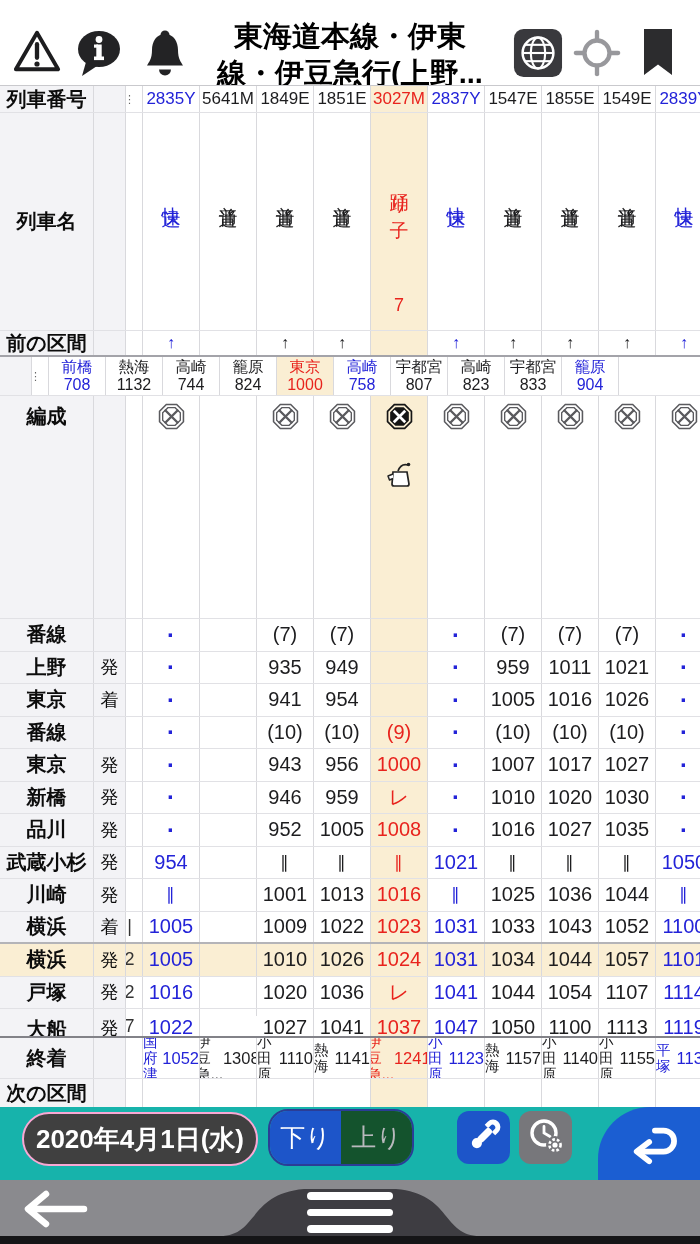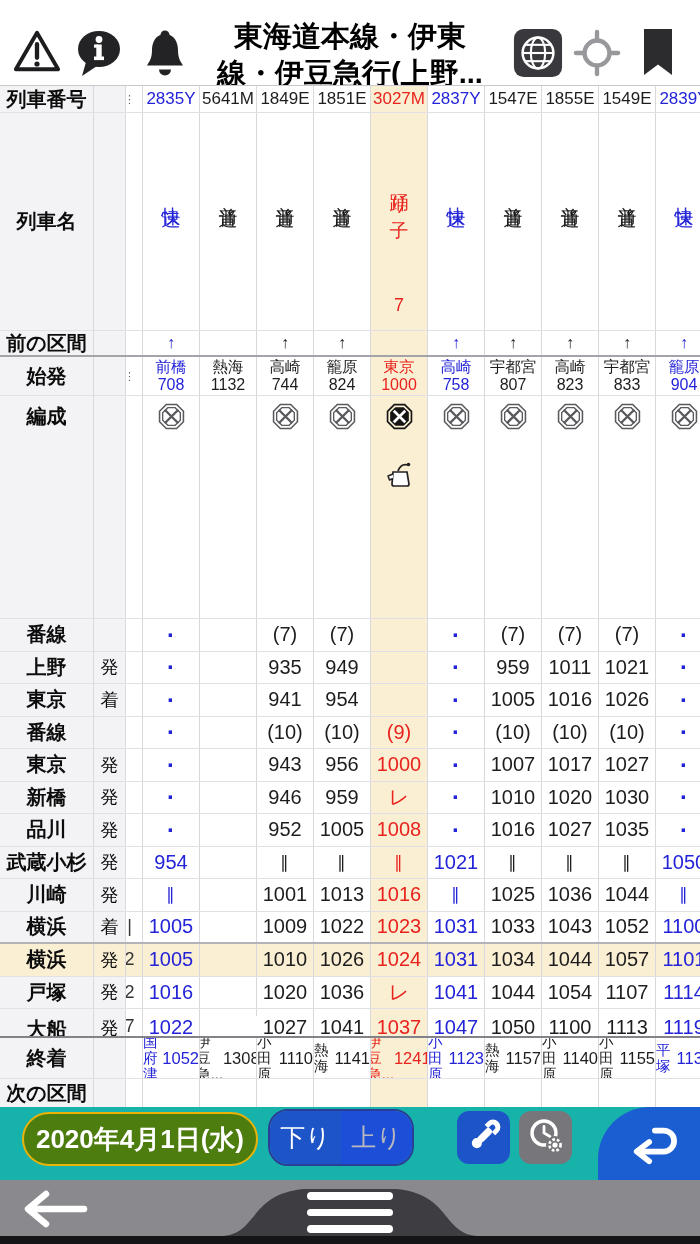"始発" div.cell { html: <div>始発</div> -> none }
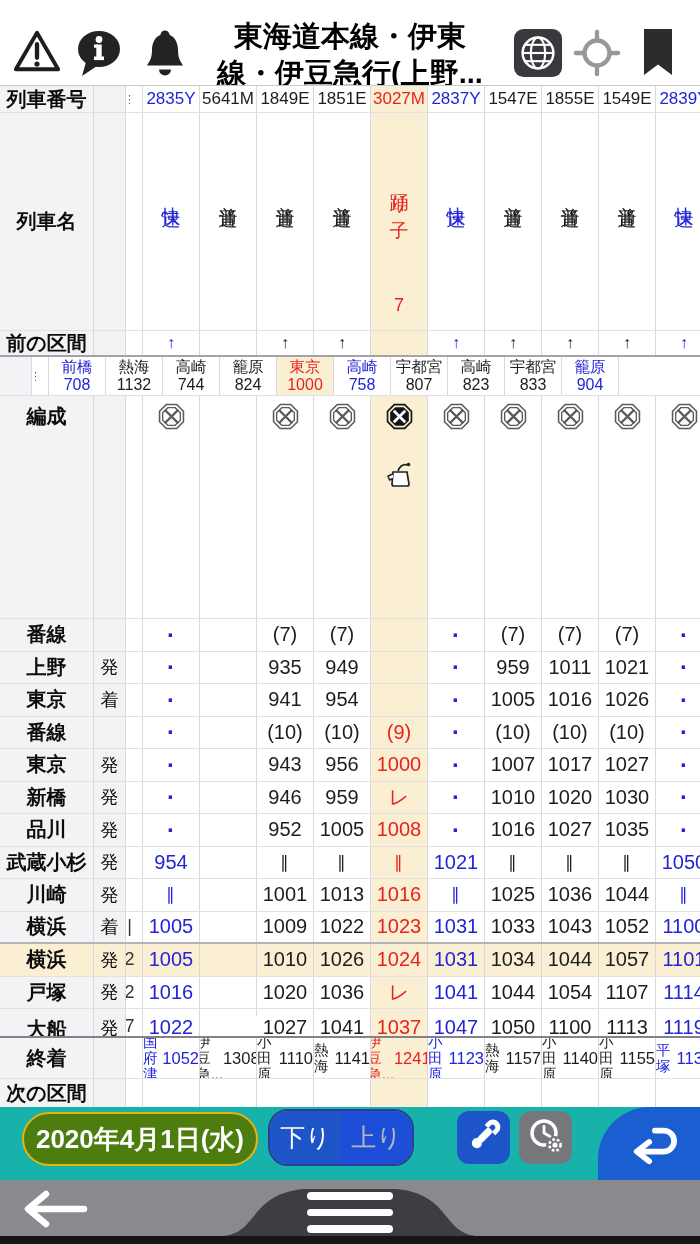"2020年4月1日(水)" .datebtn { background: #4d7c0f -> #404040; border: 2px solid #eab308 -> 2px solid #f9a8d4 }
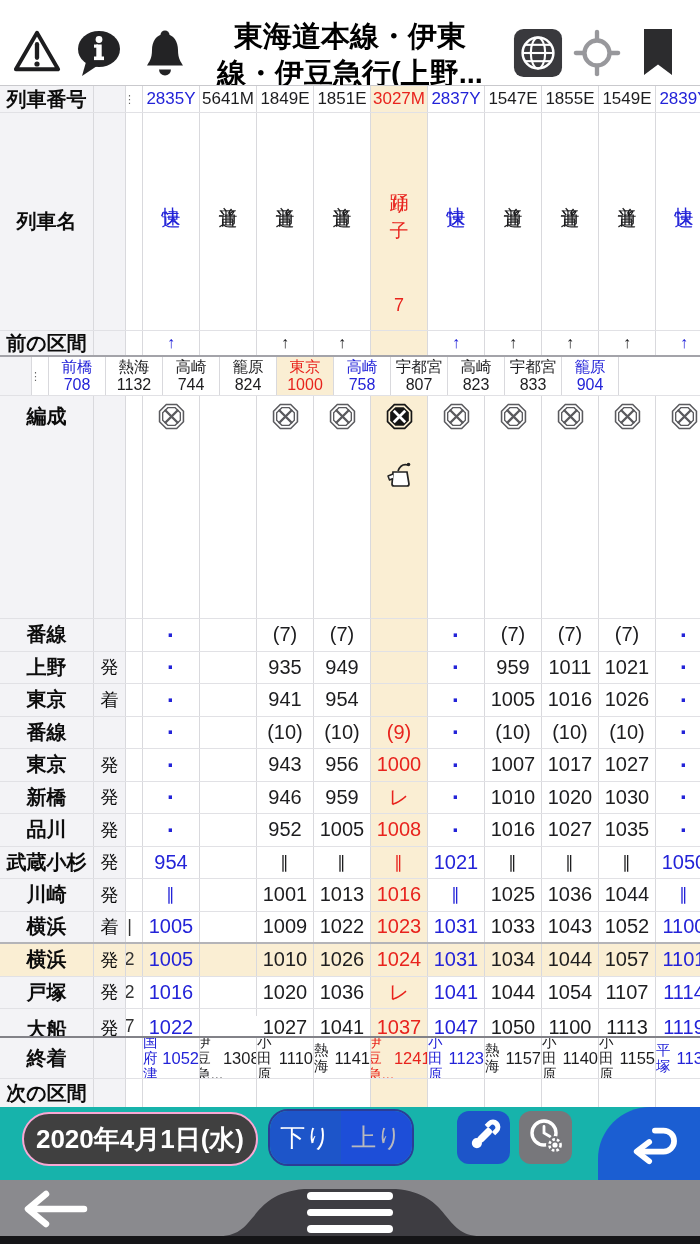"上り" .tg-up { background: #1d4ed8 -> #14532d }
